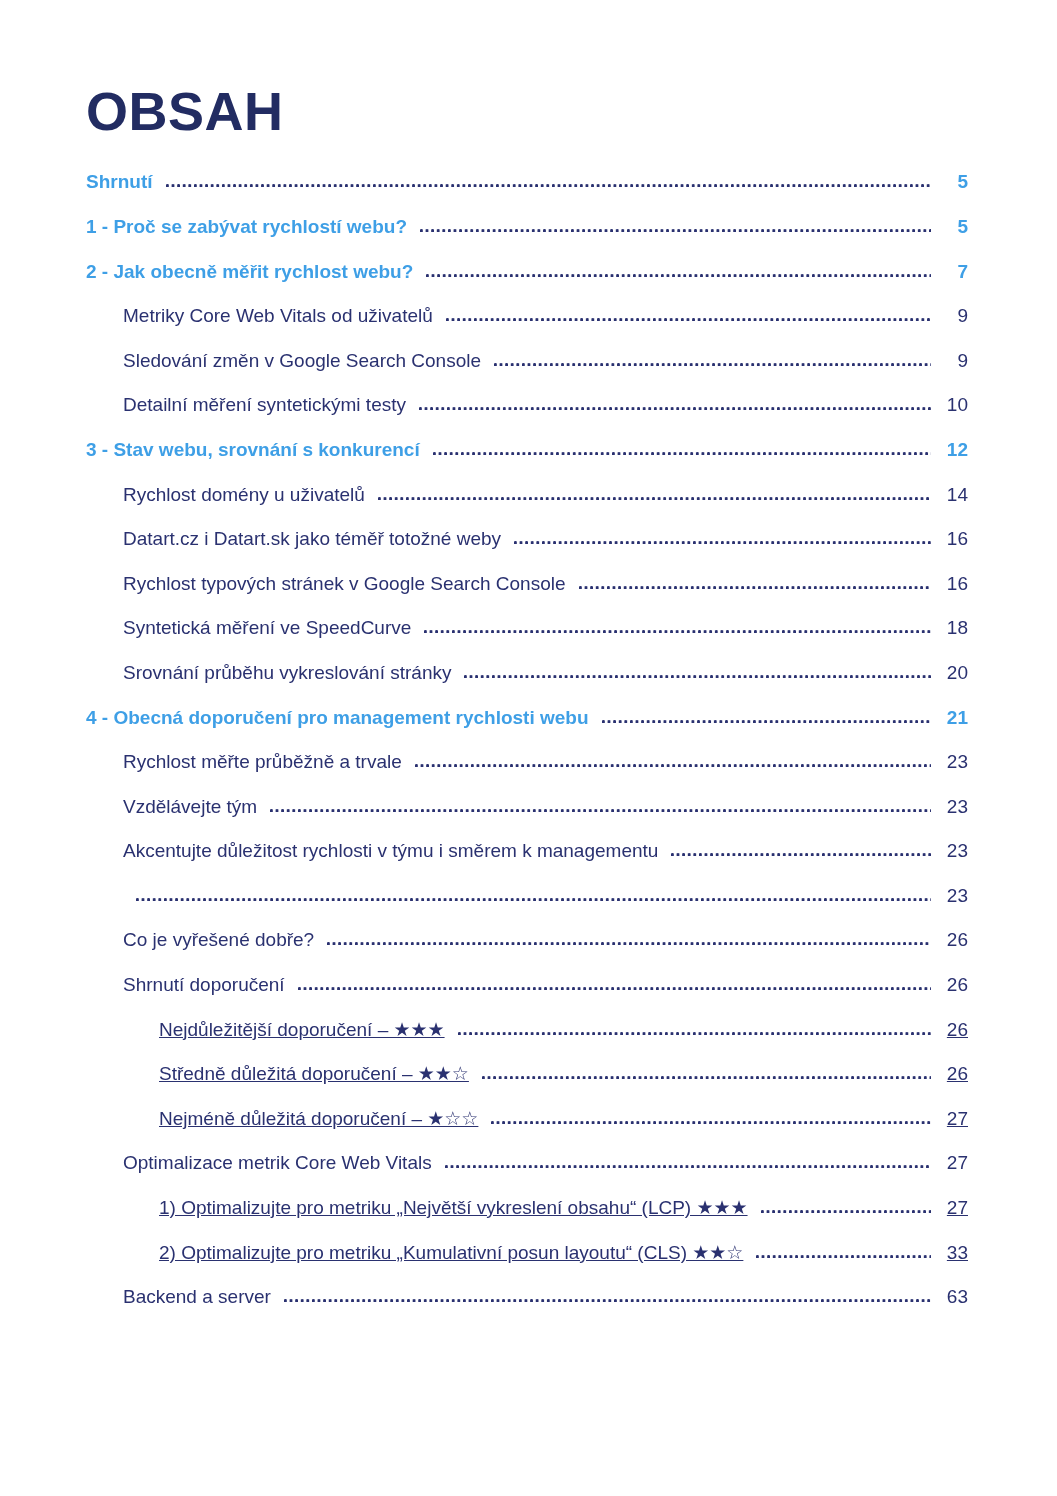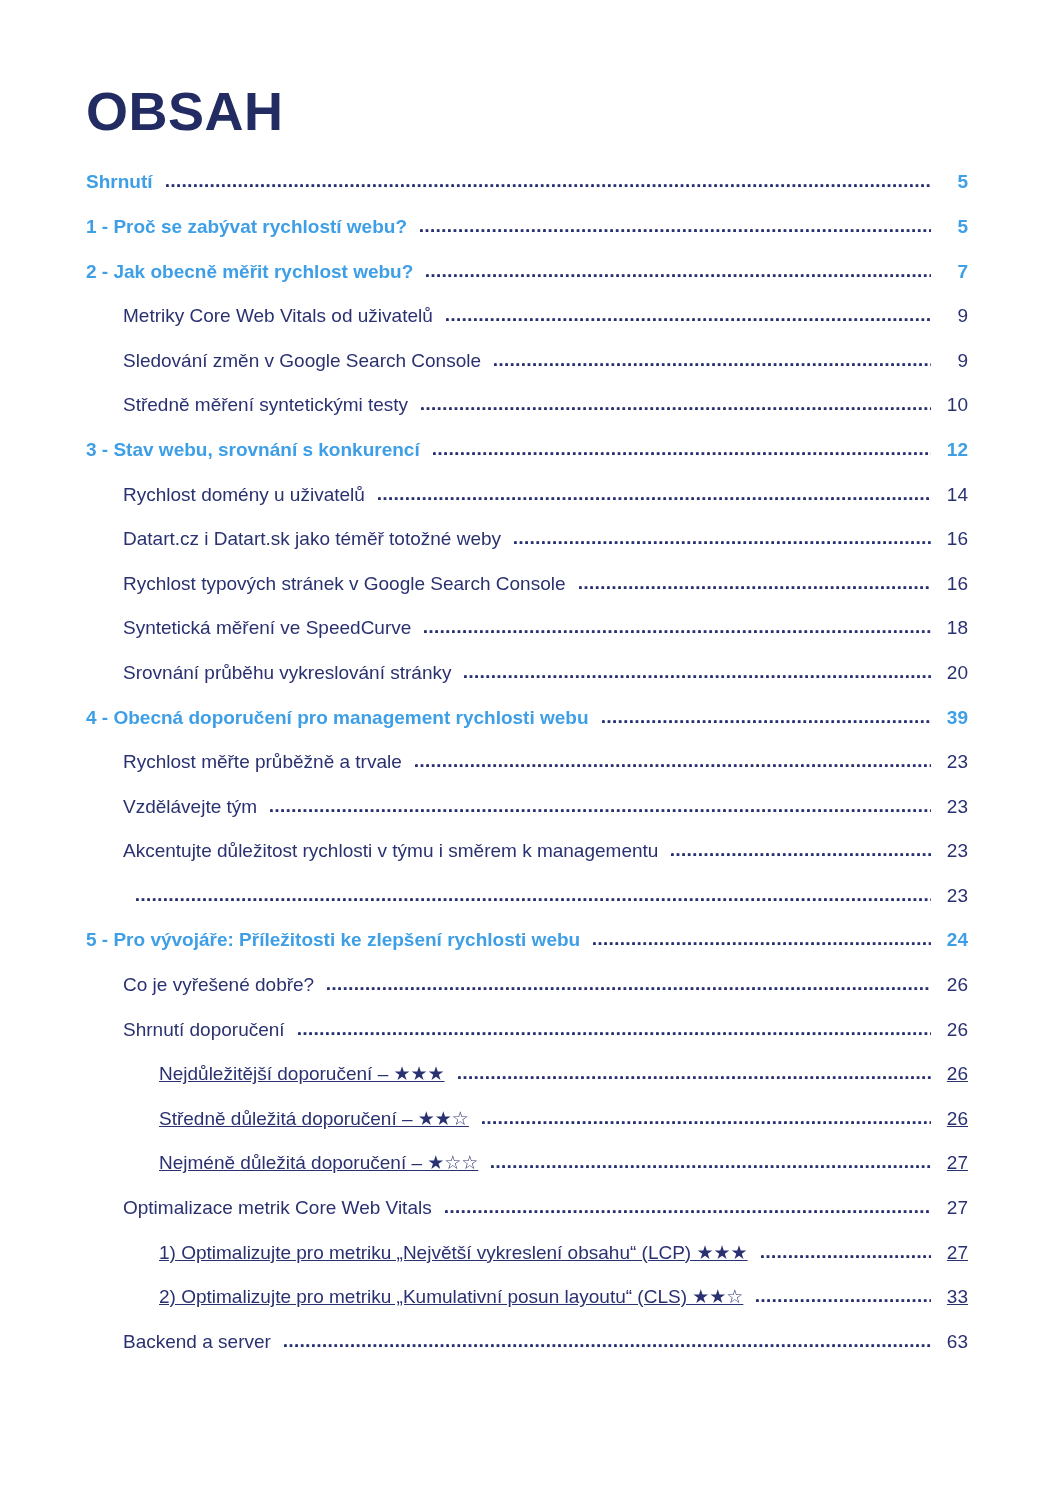"Středně měření syntetickými testy" span.toc-label { text: Středně -> Detailní }
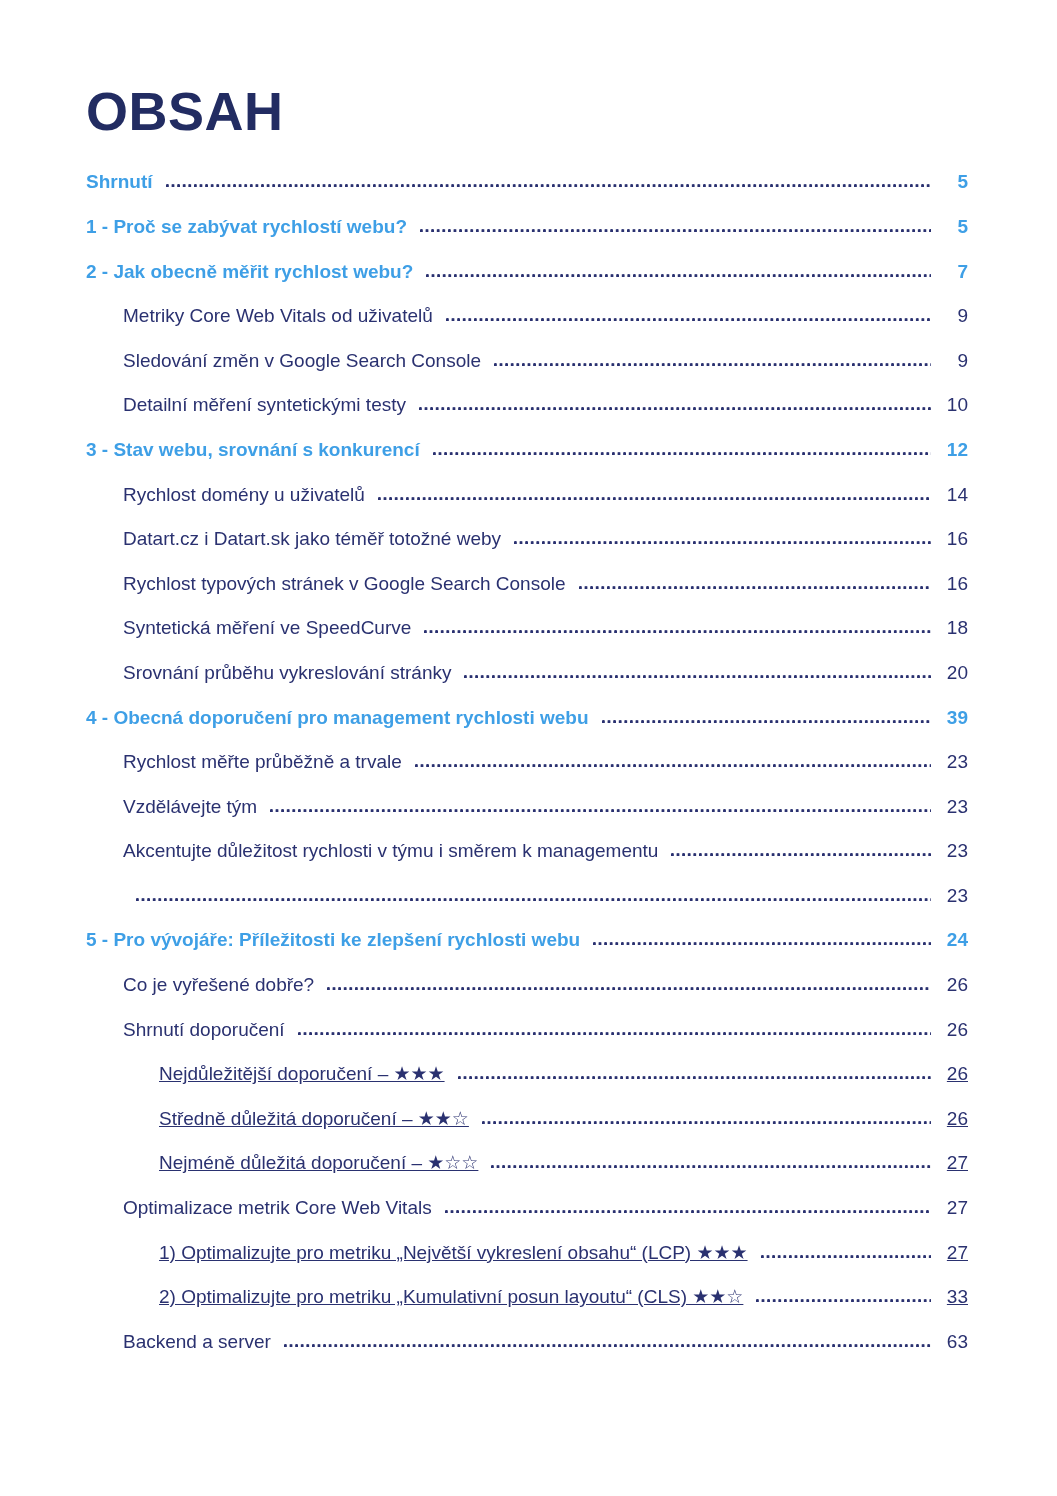"39" span.page-num { text: 39 -> 21 }
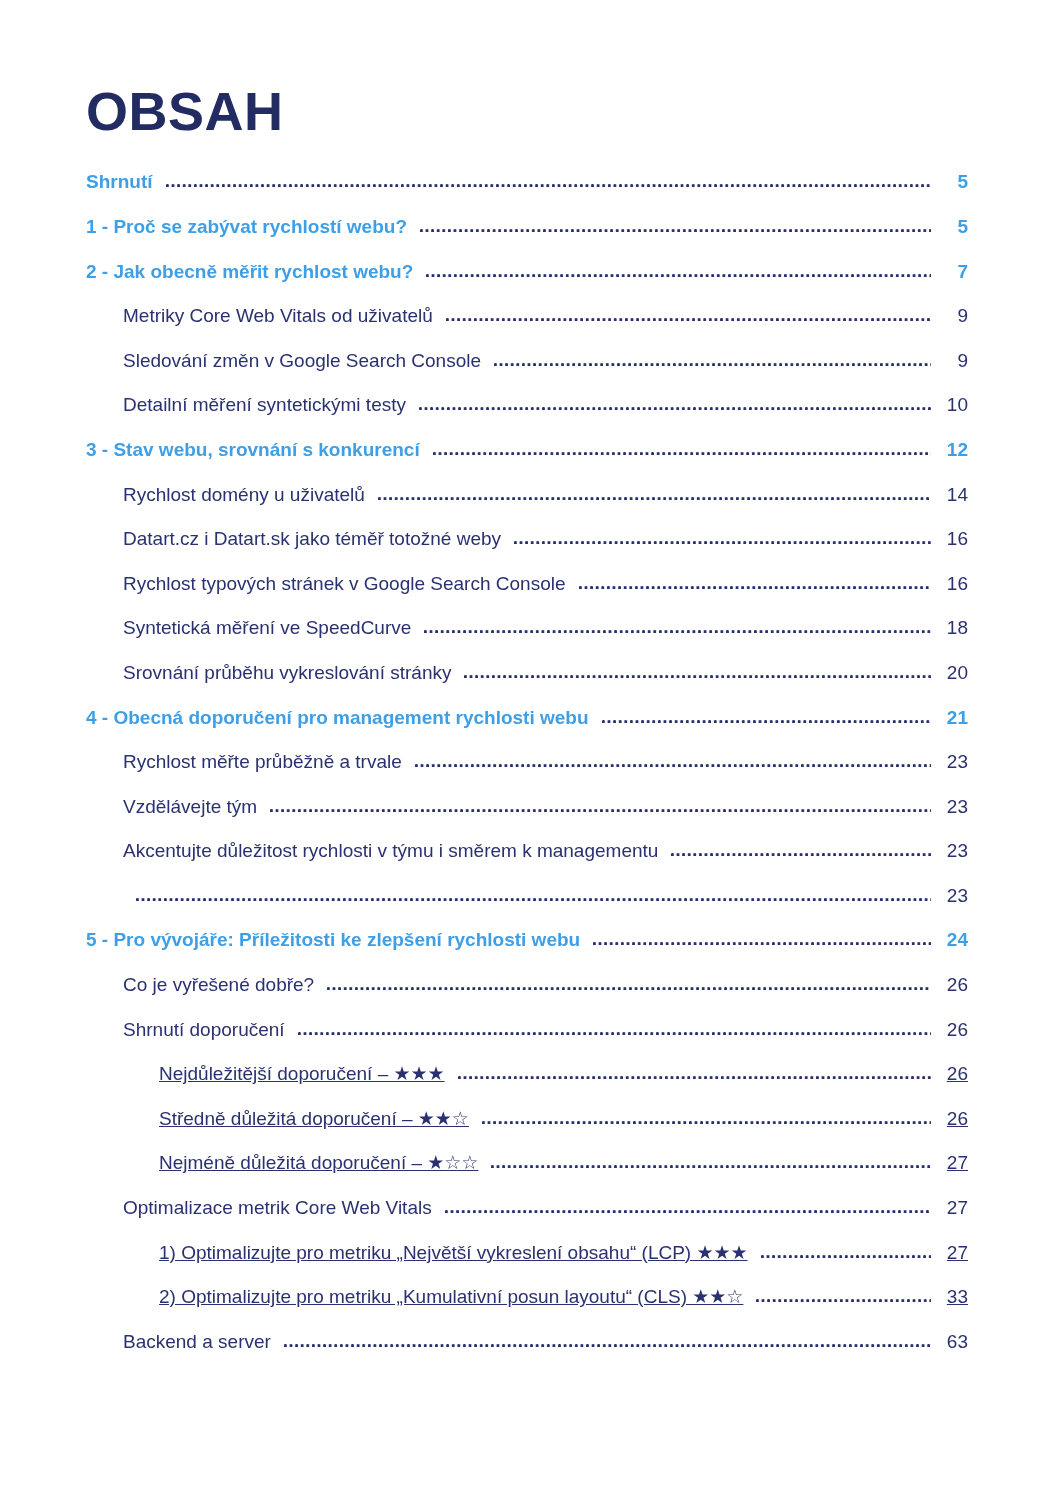"5 - Pro vývojáře: Příležitosti" div.toc-row { html: <div> <span>5 - Pro vývojáře: Příležitosti ke zlepšení rychlosti webu</span> <span></span> <span>24</span> </div> -> none }
